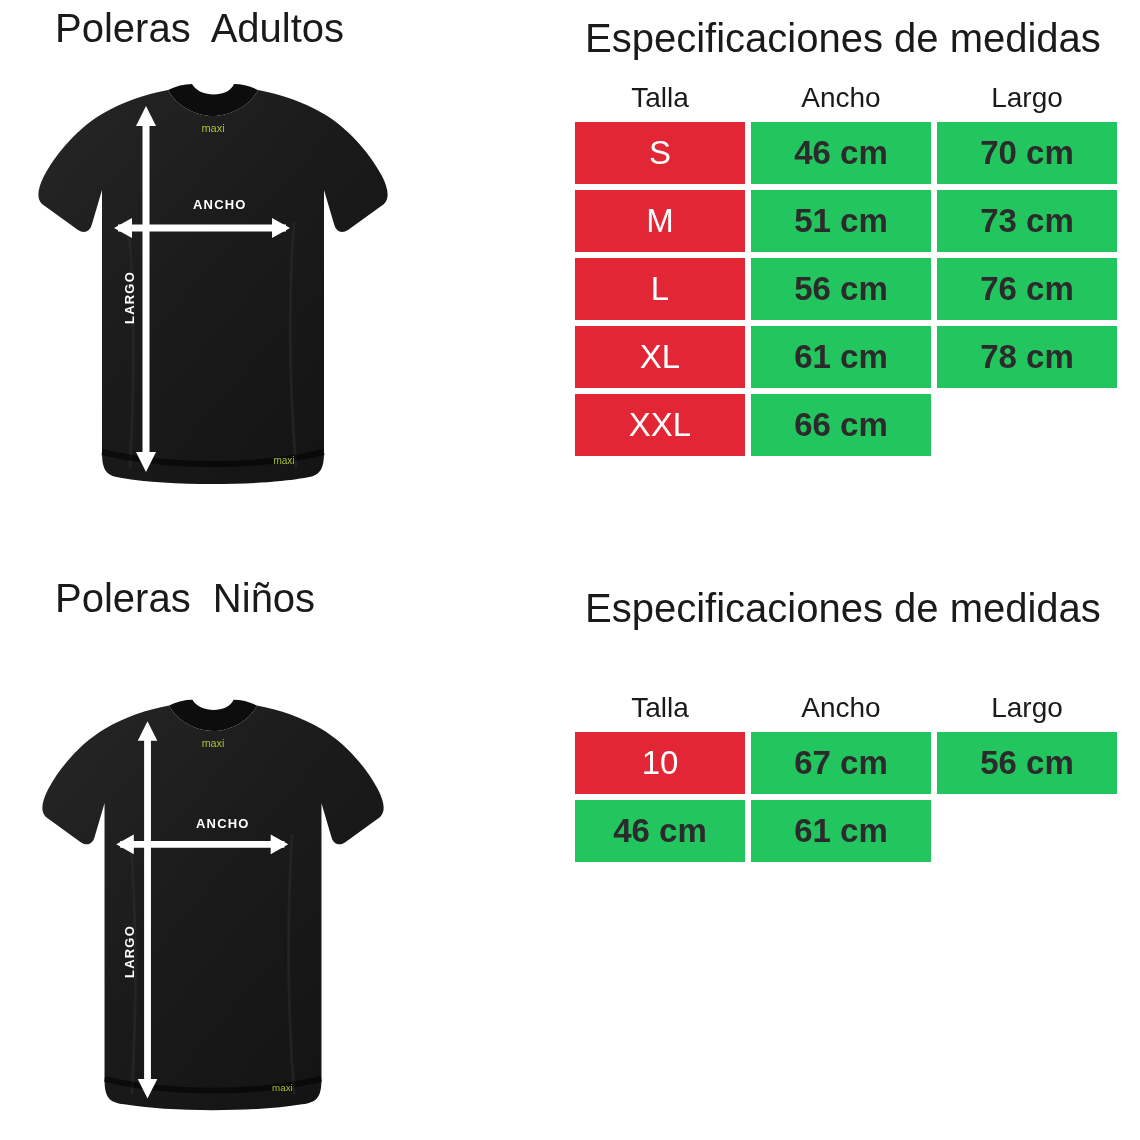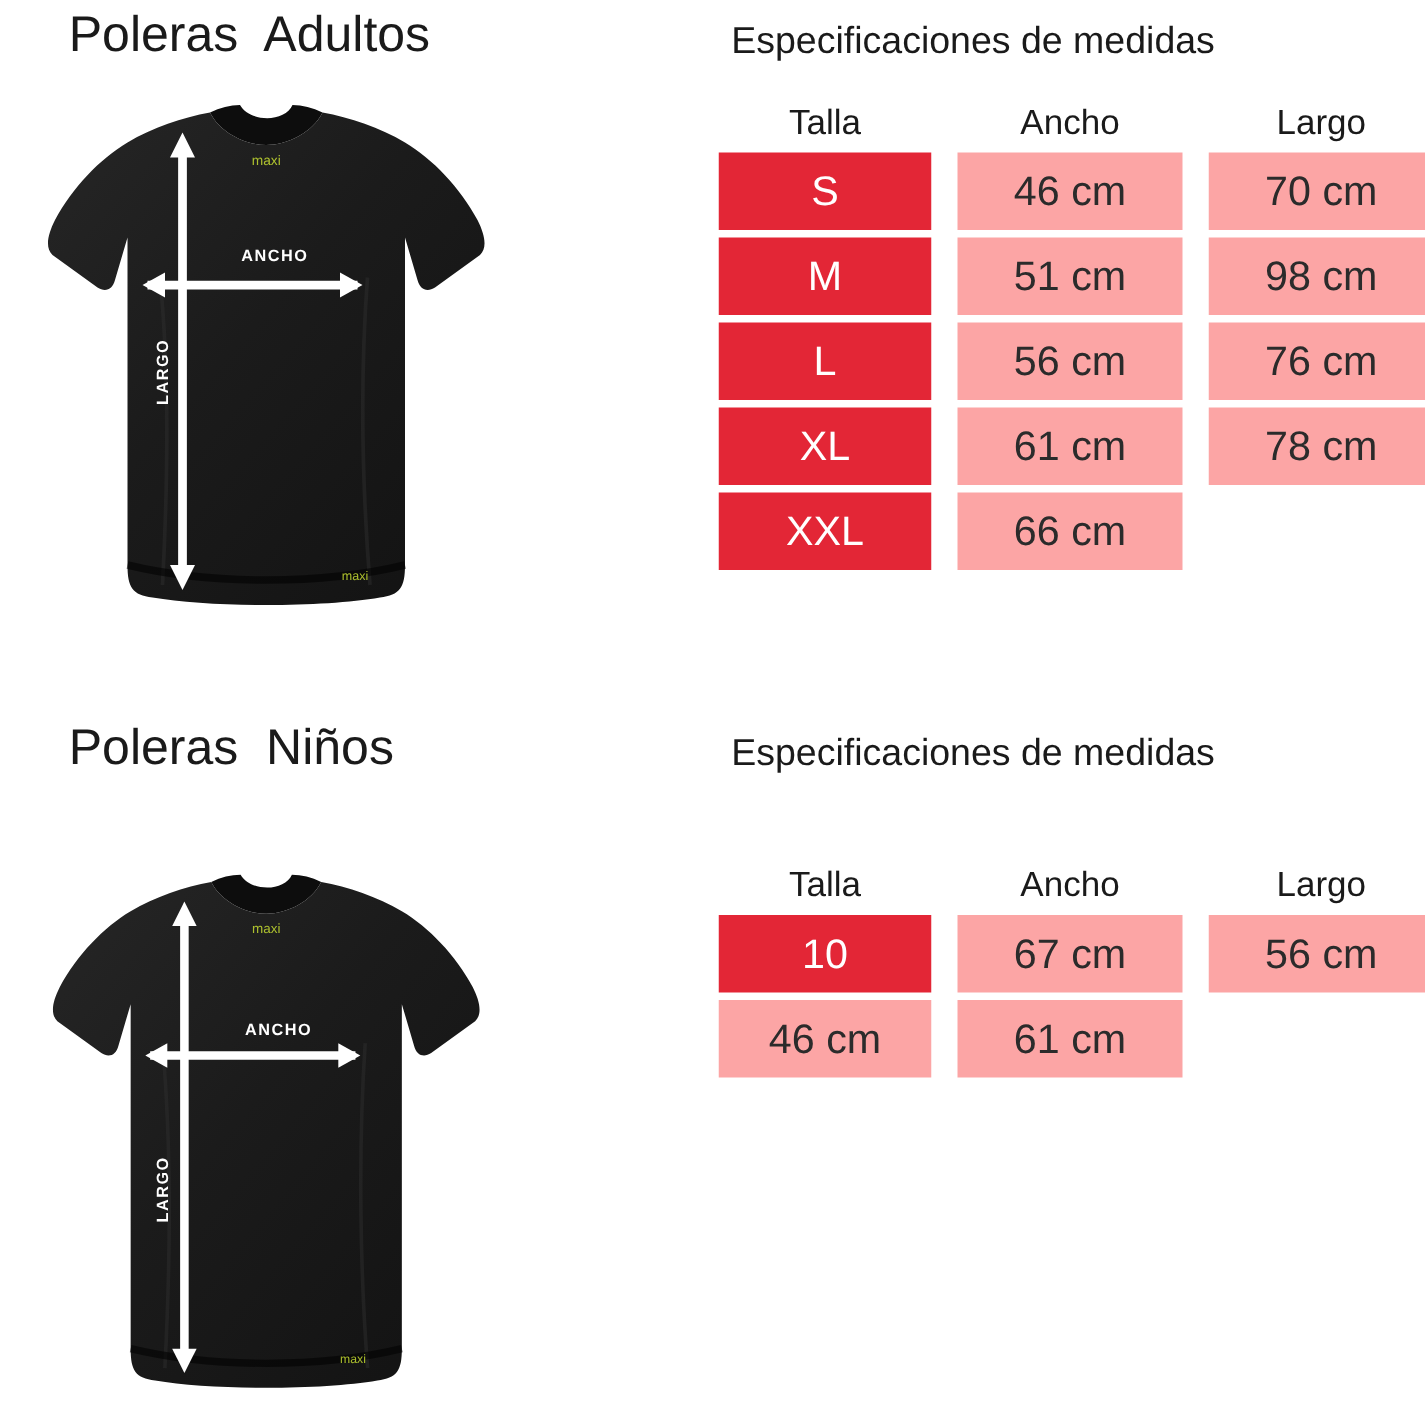"Especificaciones de medidas" .table-title { font-size: 30px -> 40px }
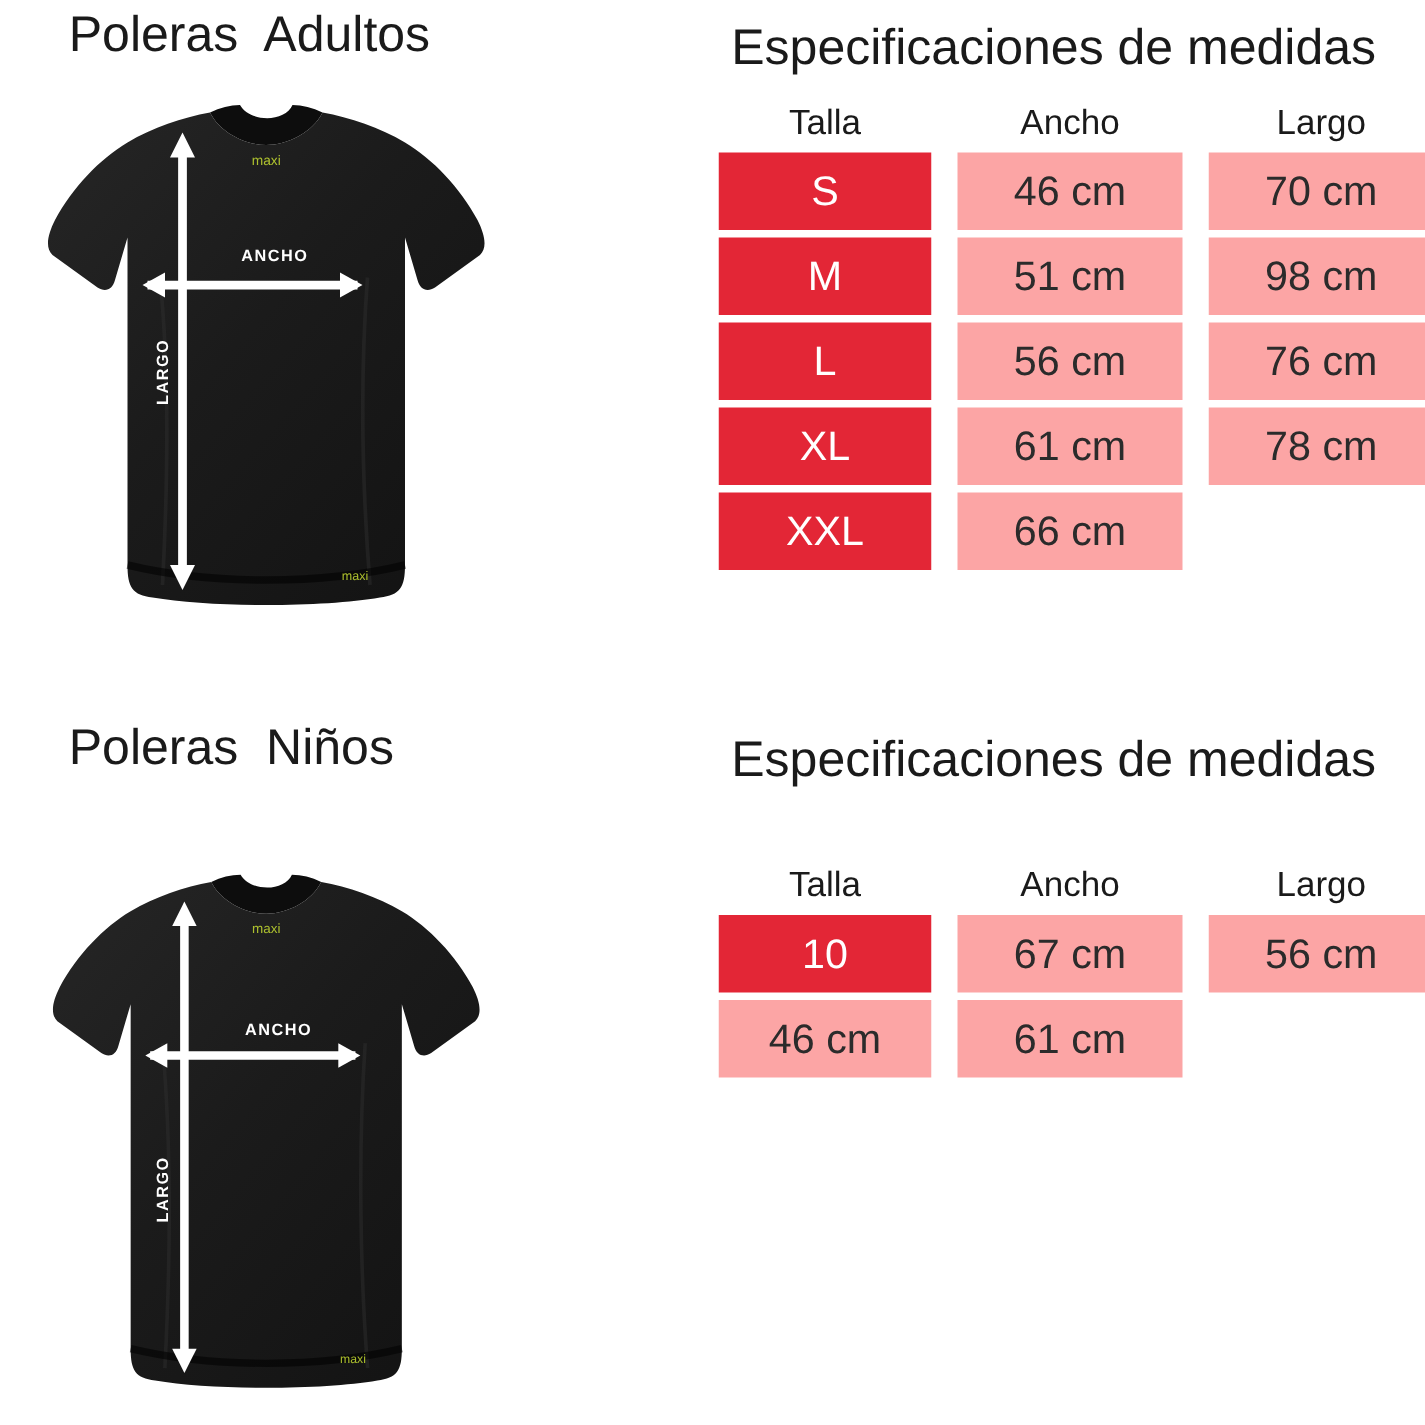"Talla" .thead, .trow { column-gap: 21px -> 6px }
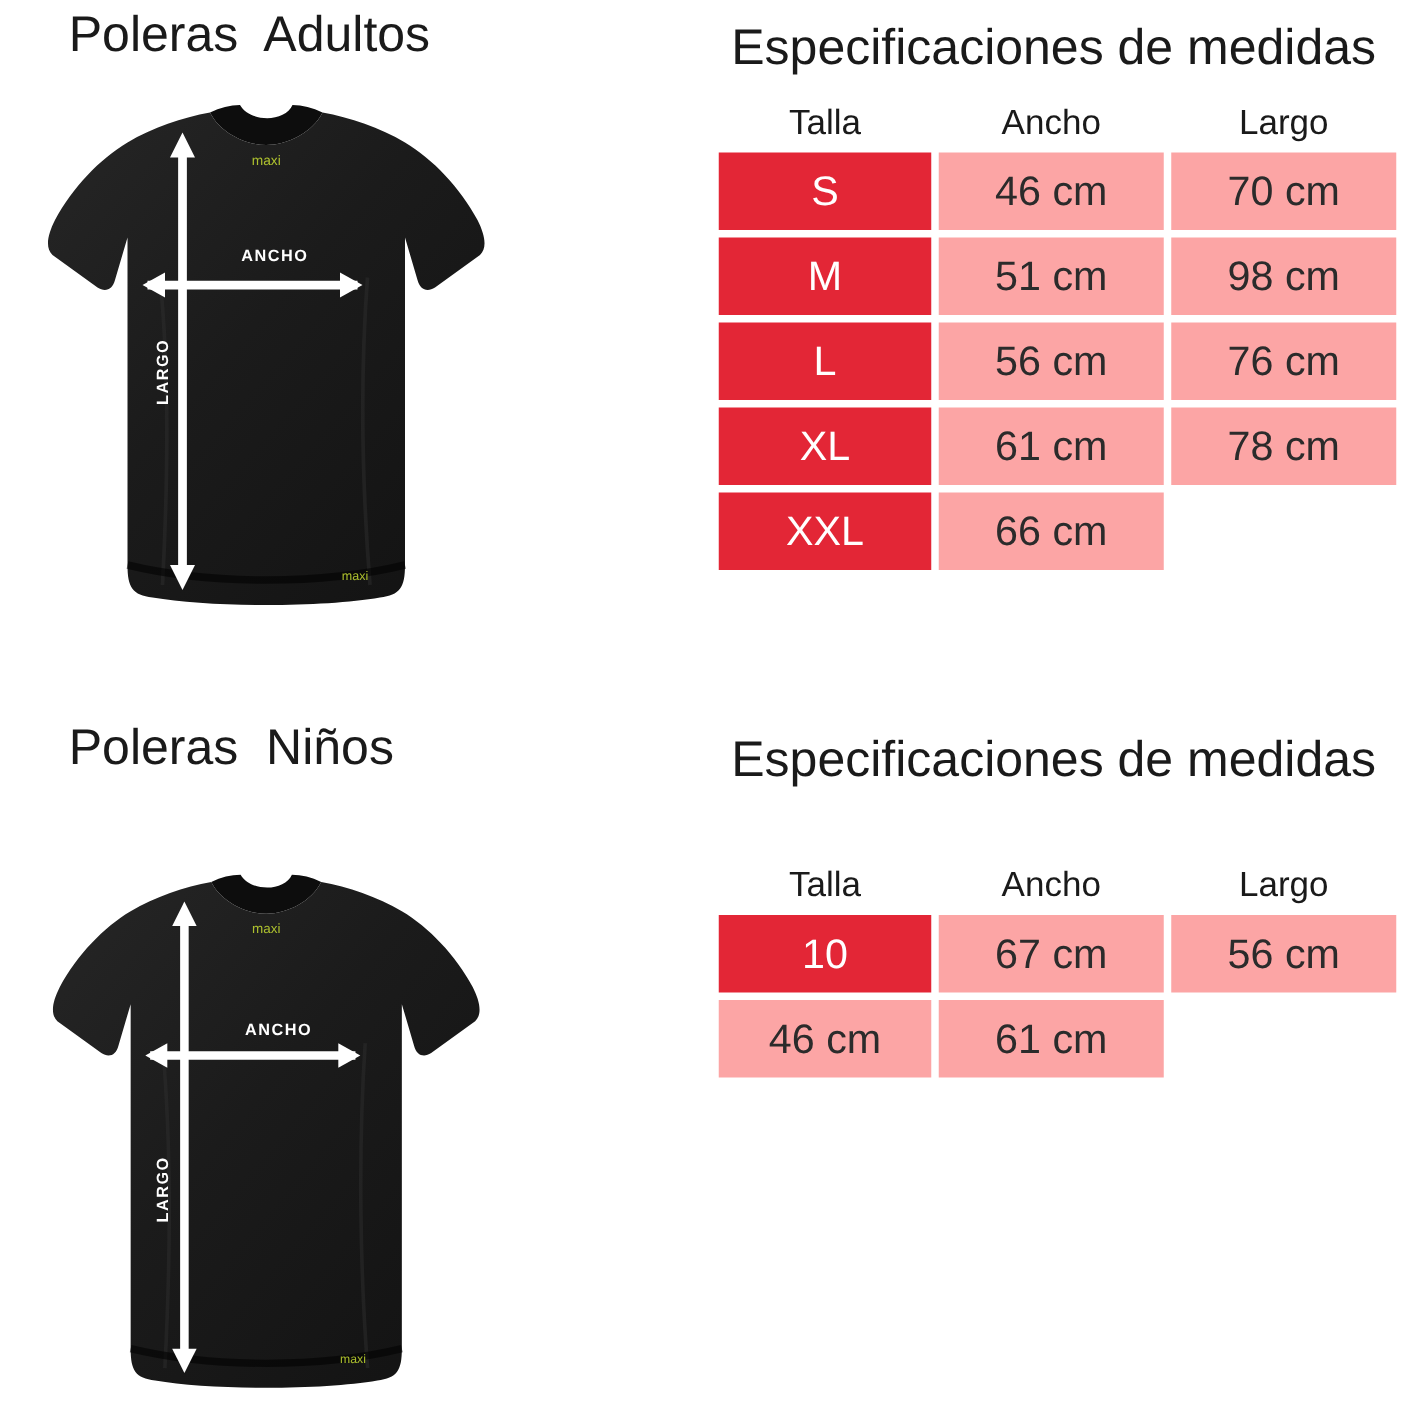"46 cm" .cell.val { background: #fca5a5 -> #22c55e; font-weight: none -> bold }
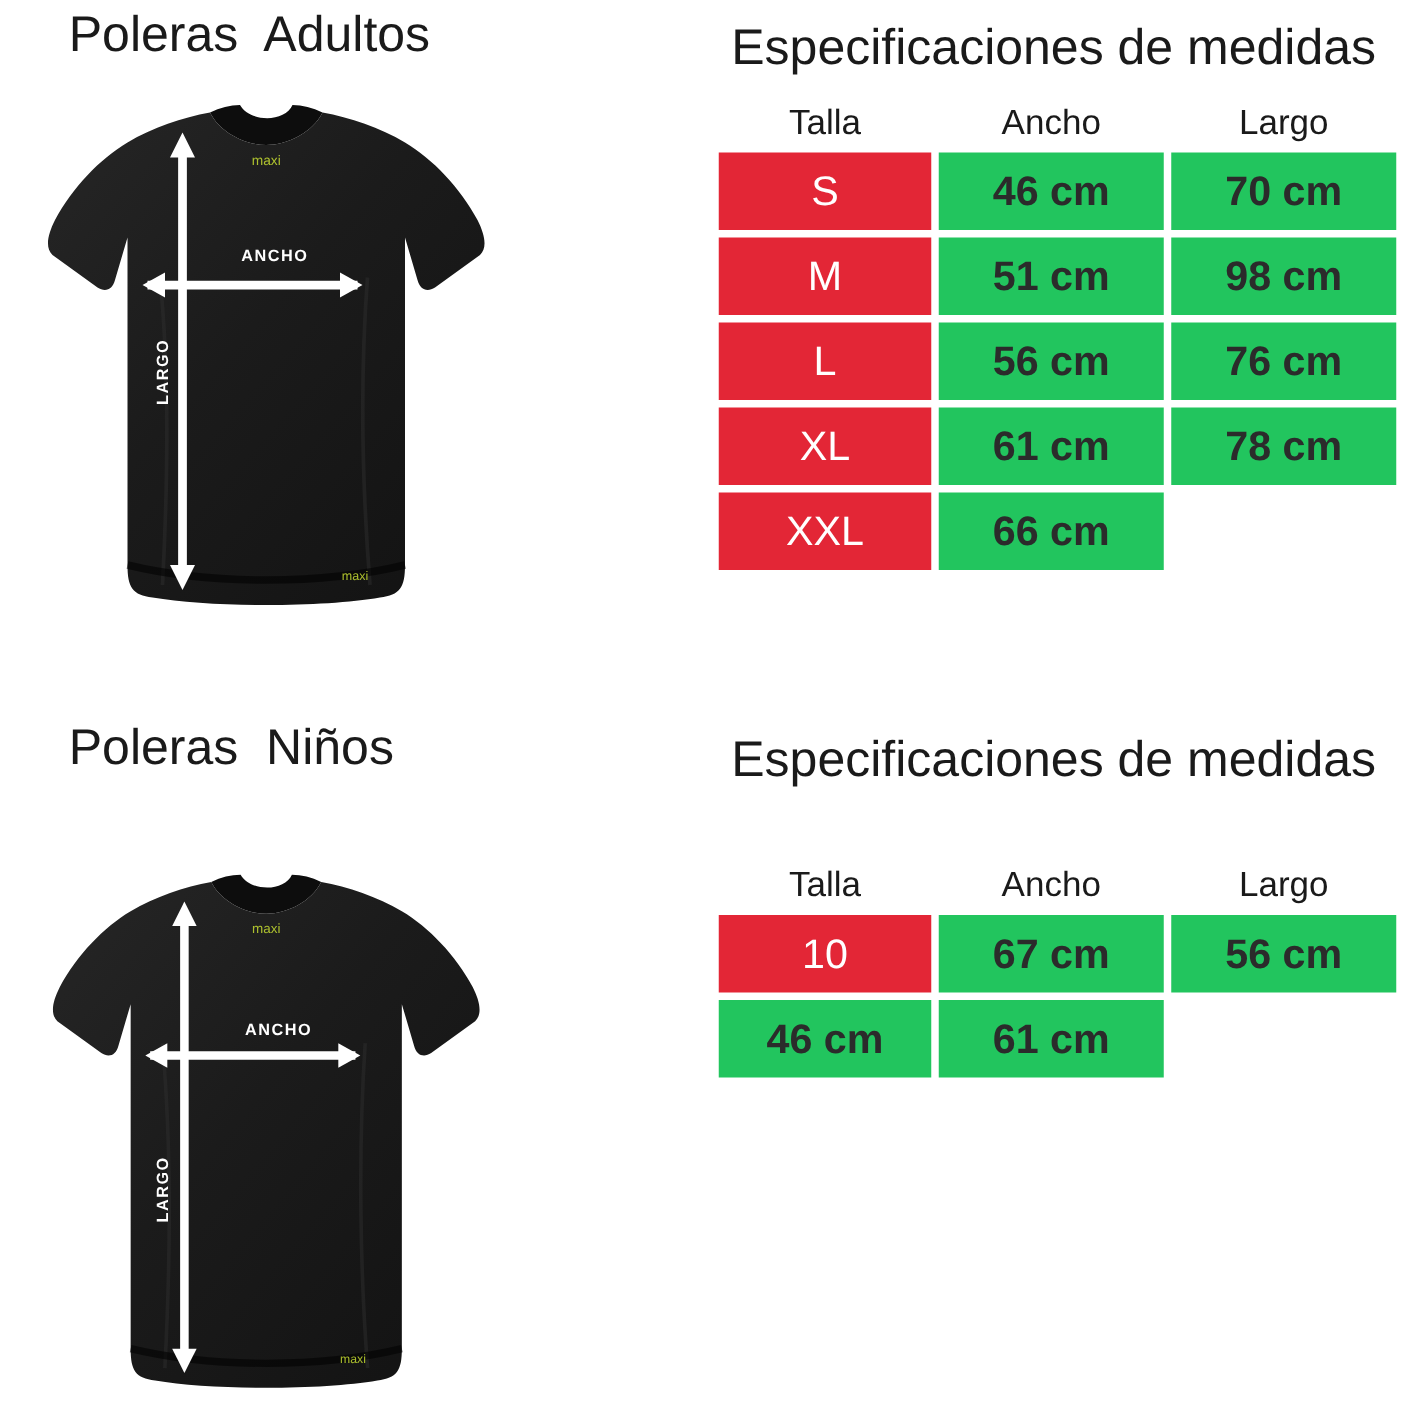"98 cm" div.cell { text: 98 -> 73 }
